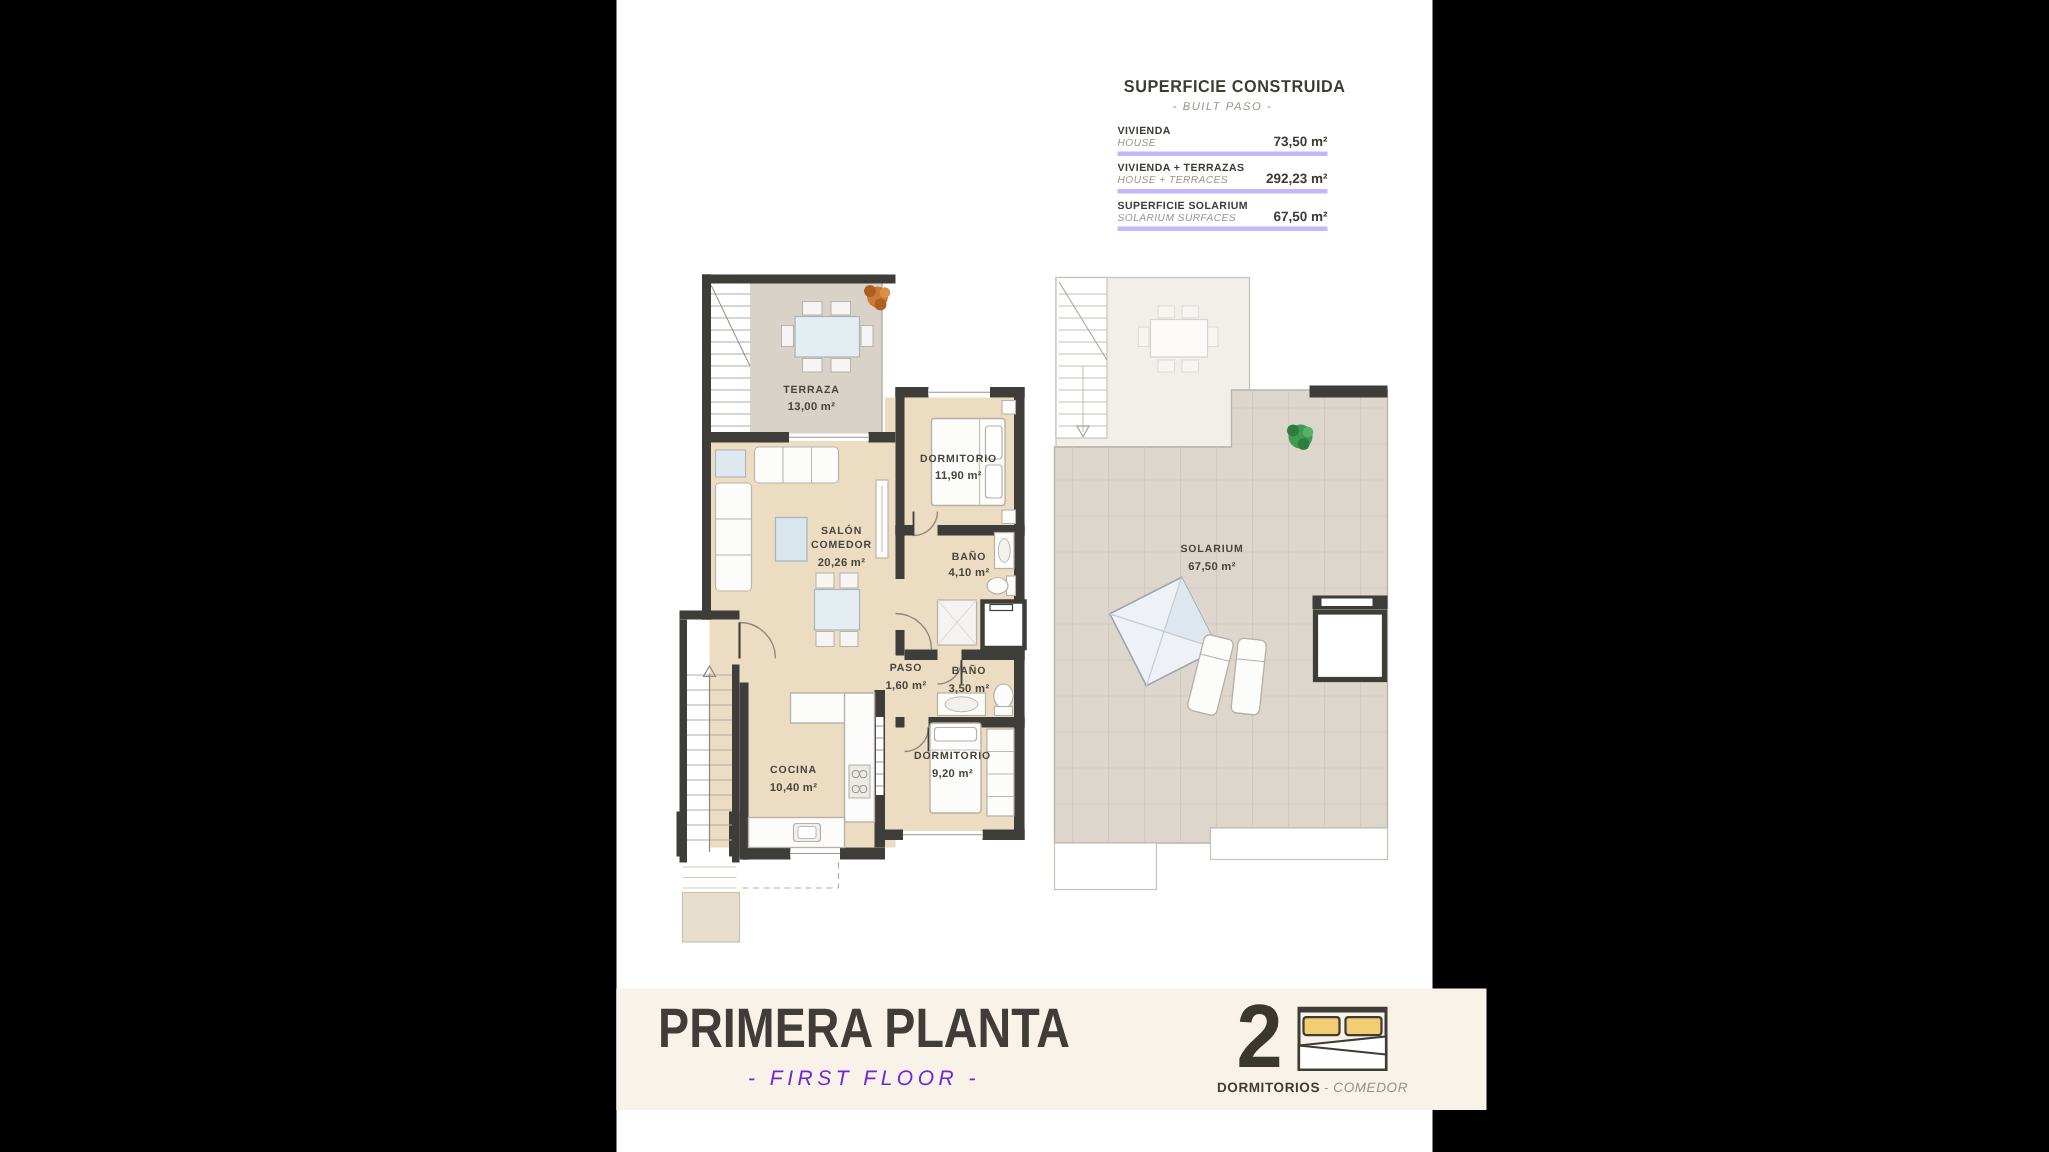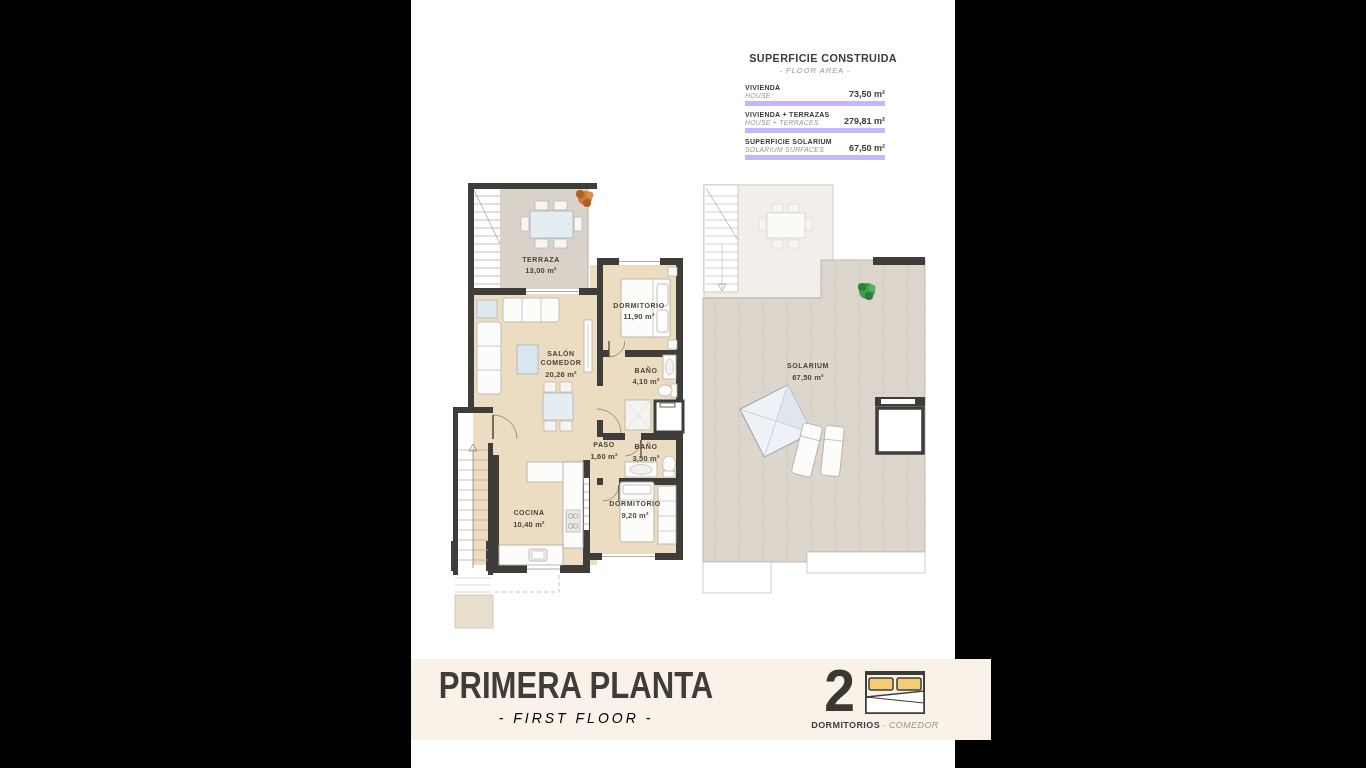"- FLOOR AREA -" div.subtitle { text: FLOOR AREA -> BUILT PASO }
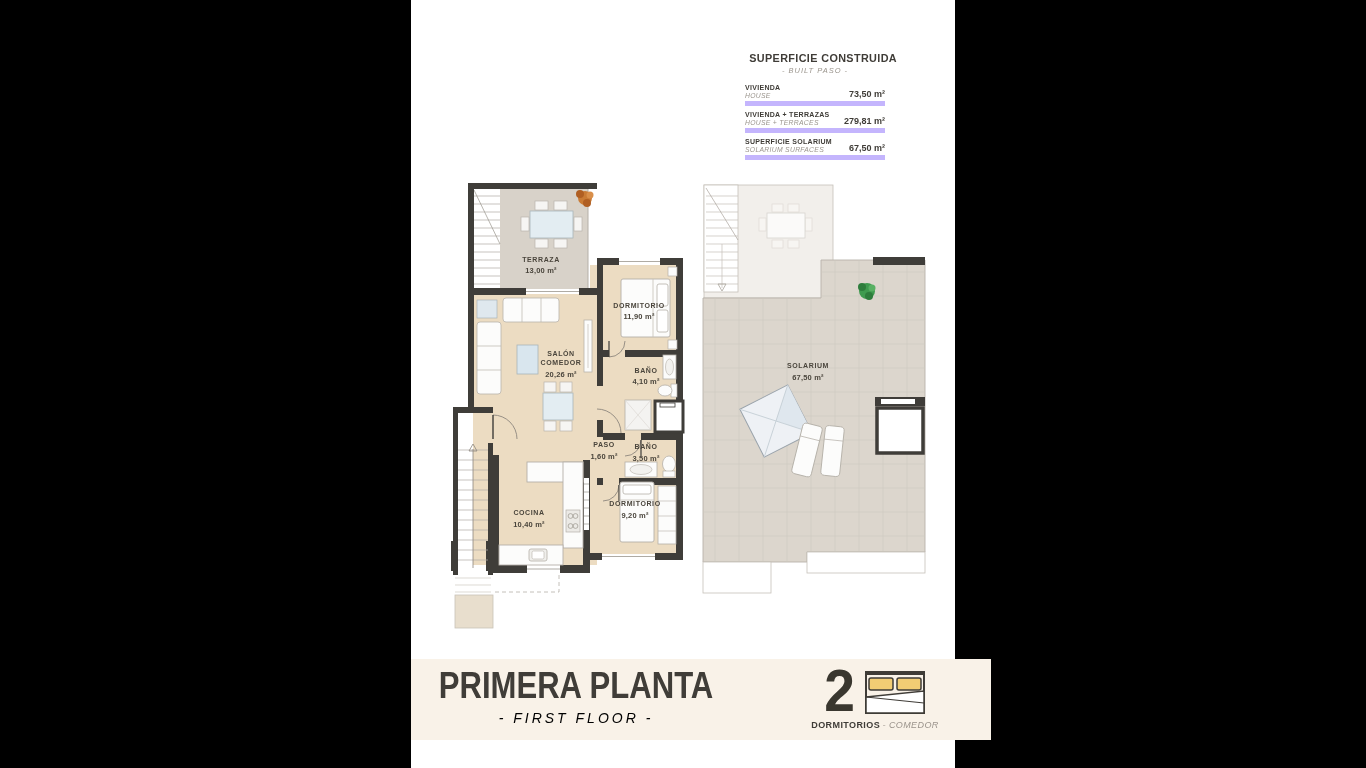"73,50 m²" .stats .row { border-bottom: 5px solid #c4b5fd -> 3px solid #c4b5fd }
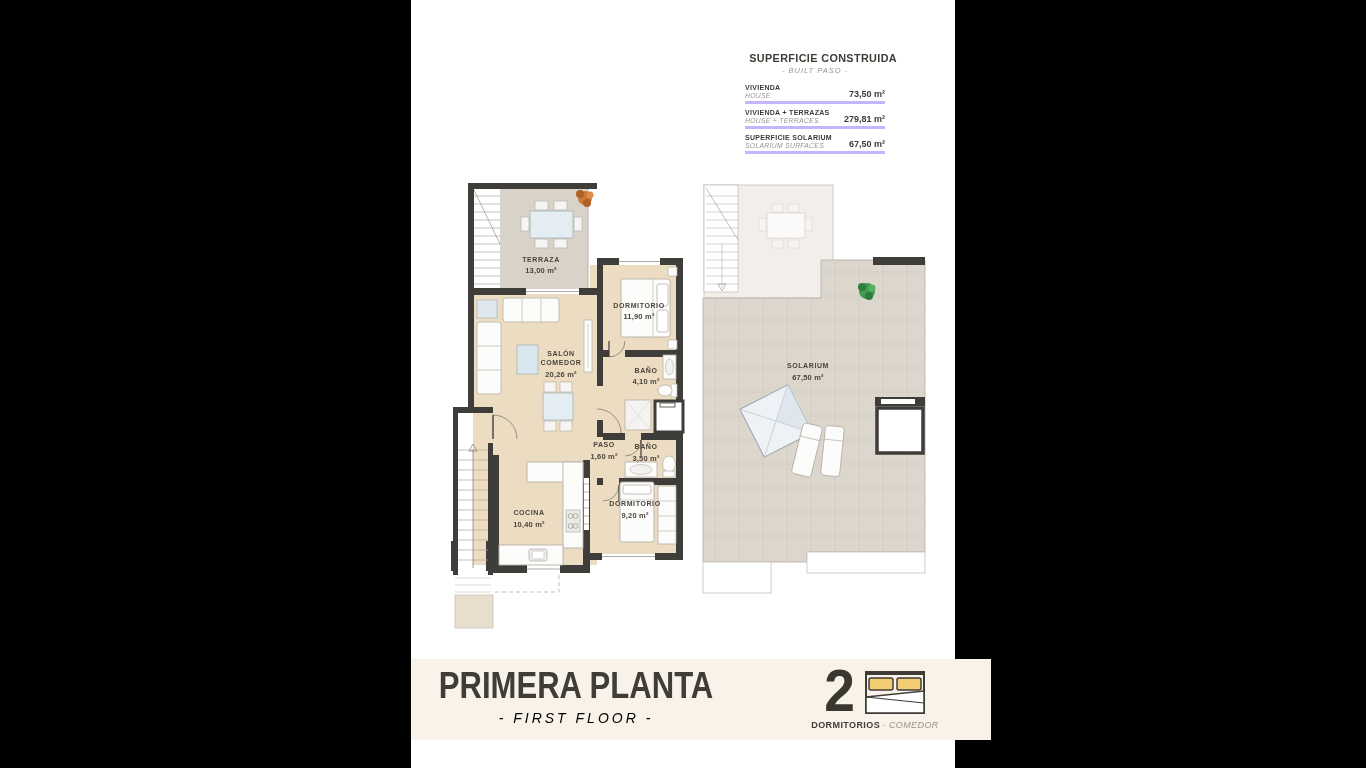"279,81 m²" div.value { text: 279,81 -> 292,23 }
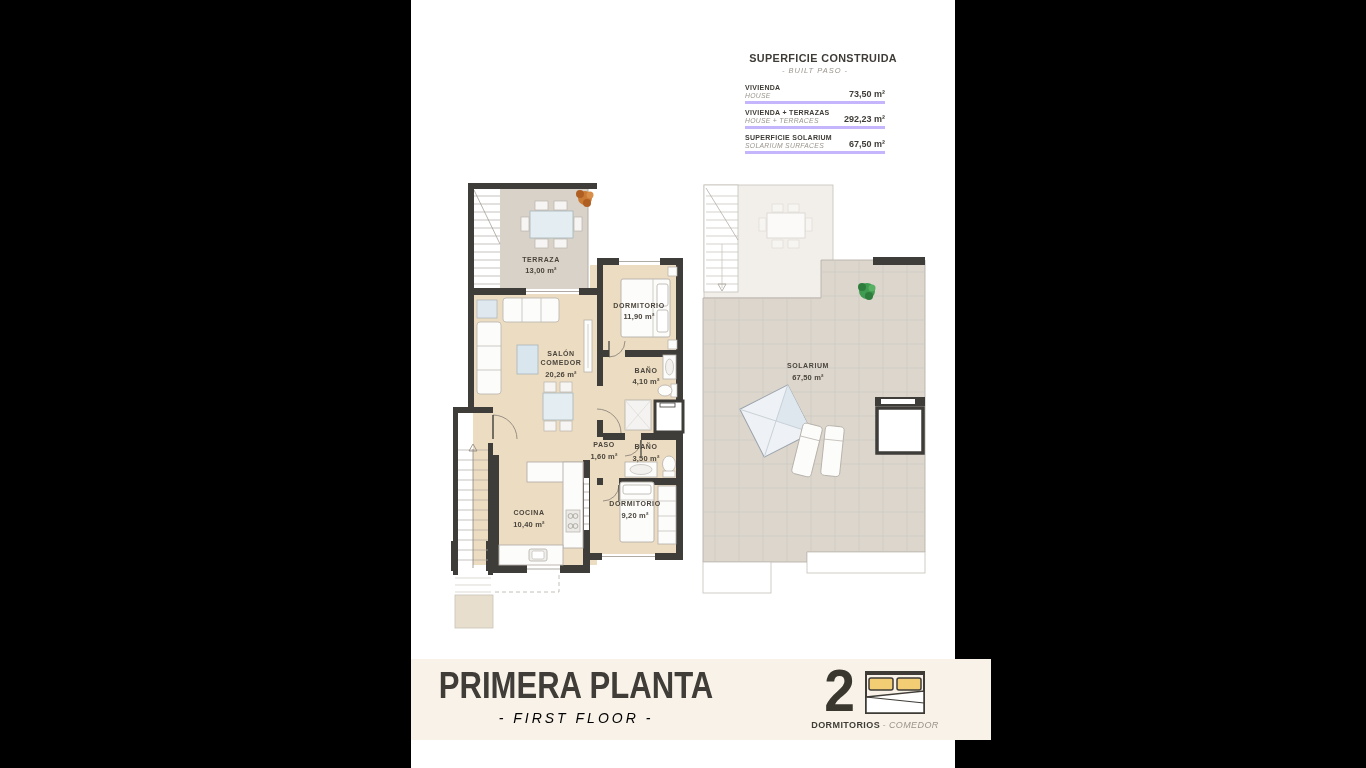"- FIRST FLOOR -" .f-subtitle { color: #000000 -> #6d28d9 }
